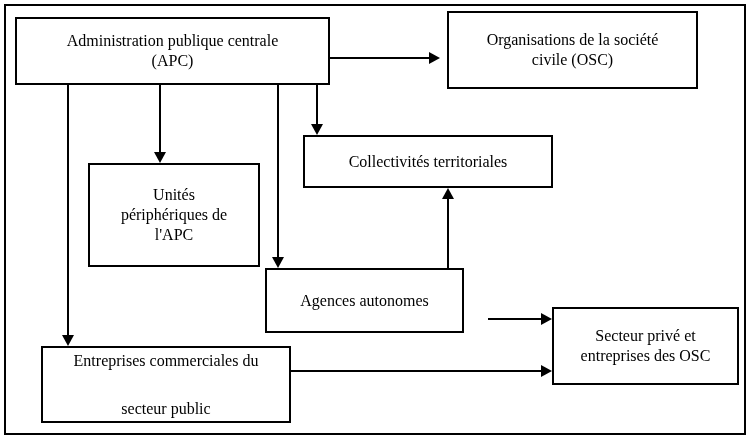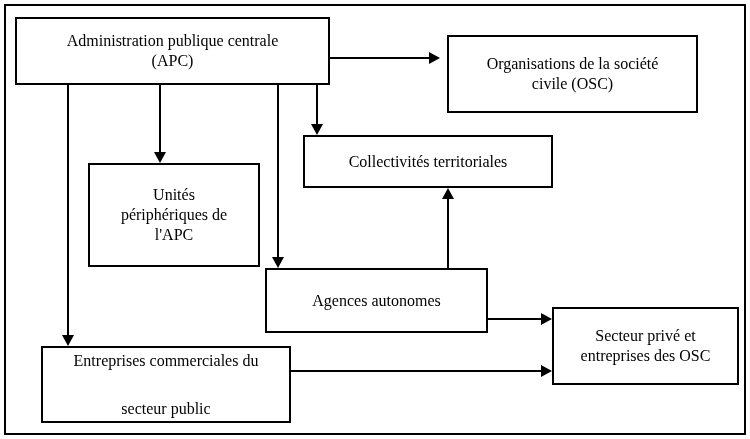"Organisations de la société" div.node { top: 35px -> 11px }
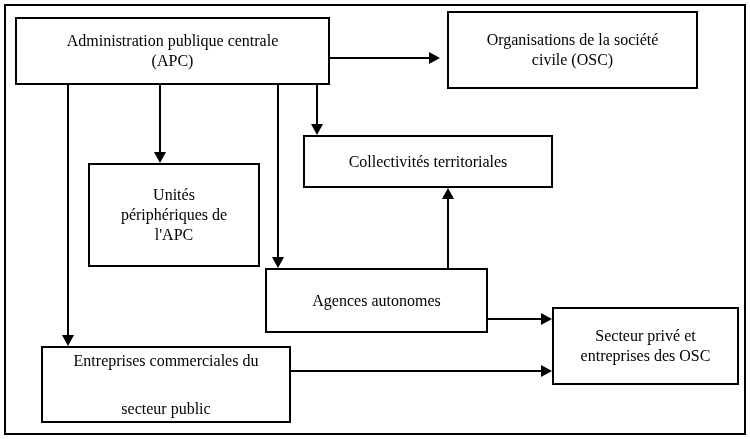"Agences autonomes" div.node { width: 223px -> 199px }
